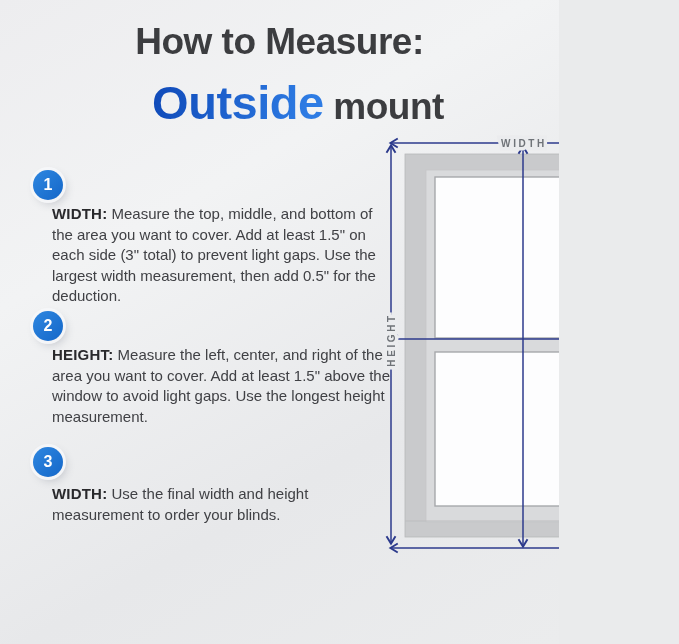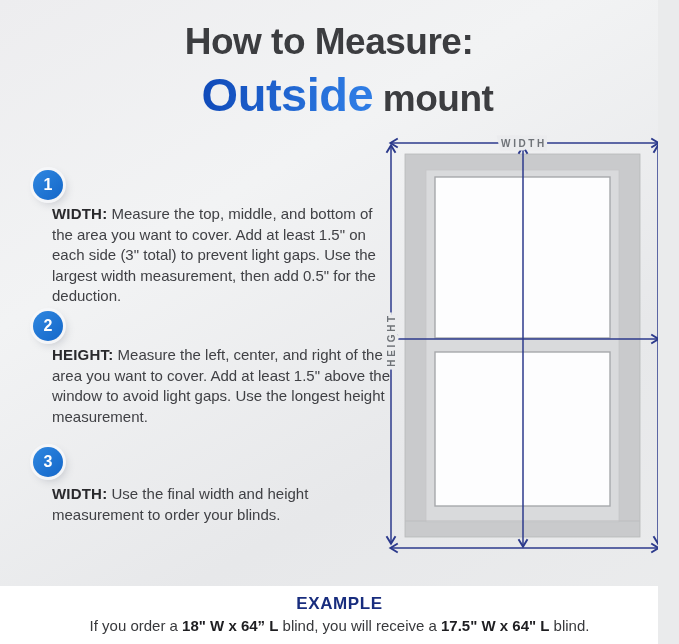"How to Measure:" .canvas { width: 658px -> 559px }
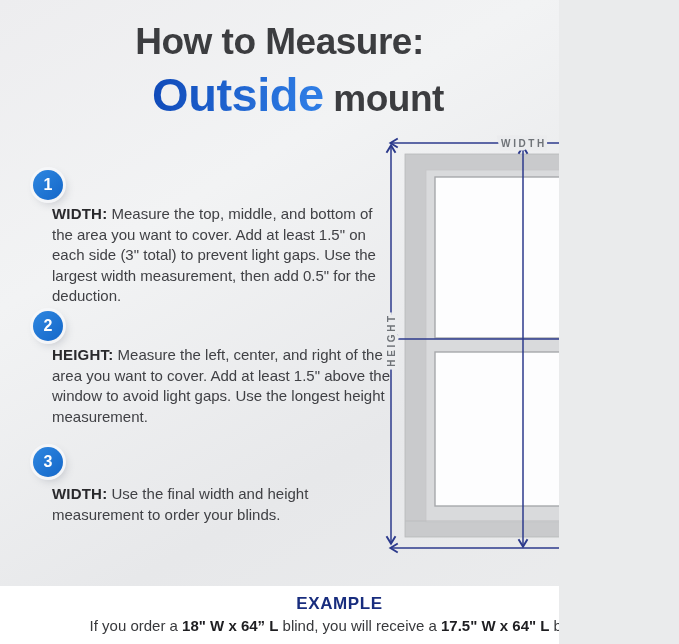"Outside mount" .title-line2 { margin-top: 8px -> 16px }
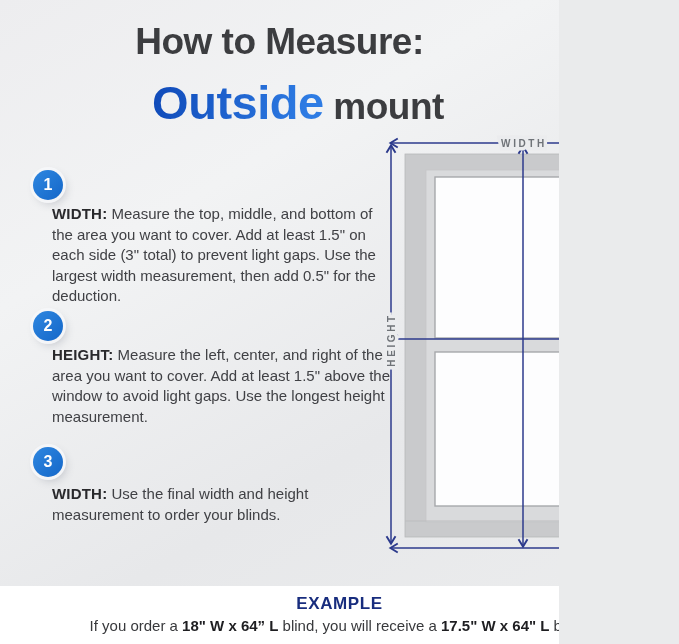"EXAMPLE" div.footer { html: <div> <div>EXAMPLE</div> <p><span>If you order a </span><strong>18" W x 64” L</strong><span> blind, you will receive a </span><strong>17.5" W x 64" L</strong><span> blind.</span></p> </div> -> none }
